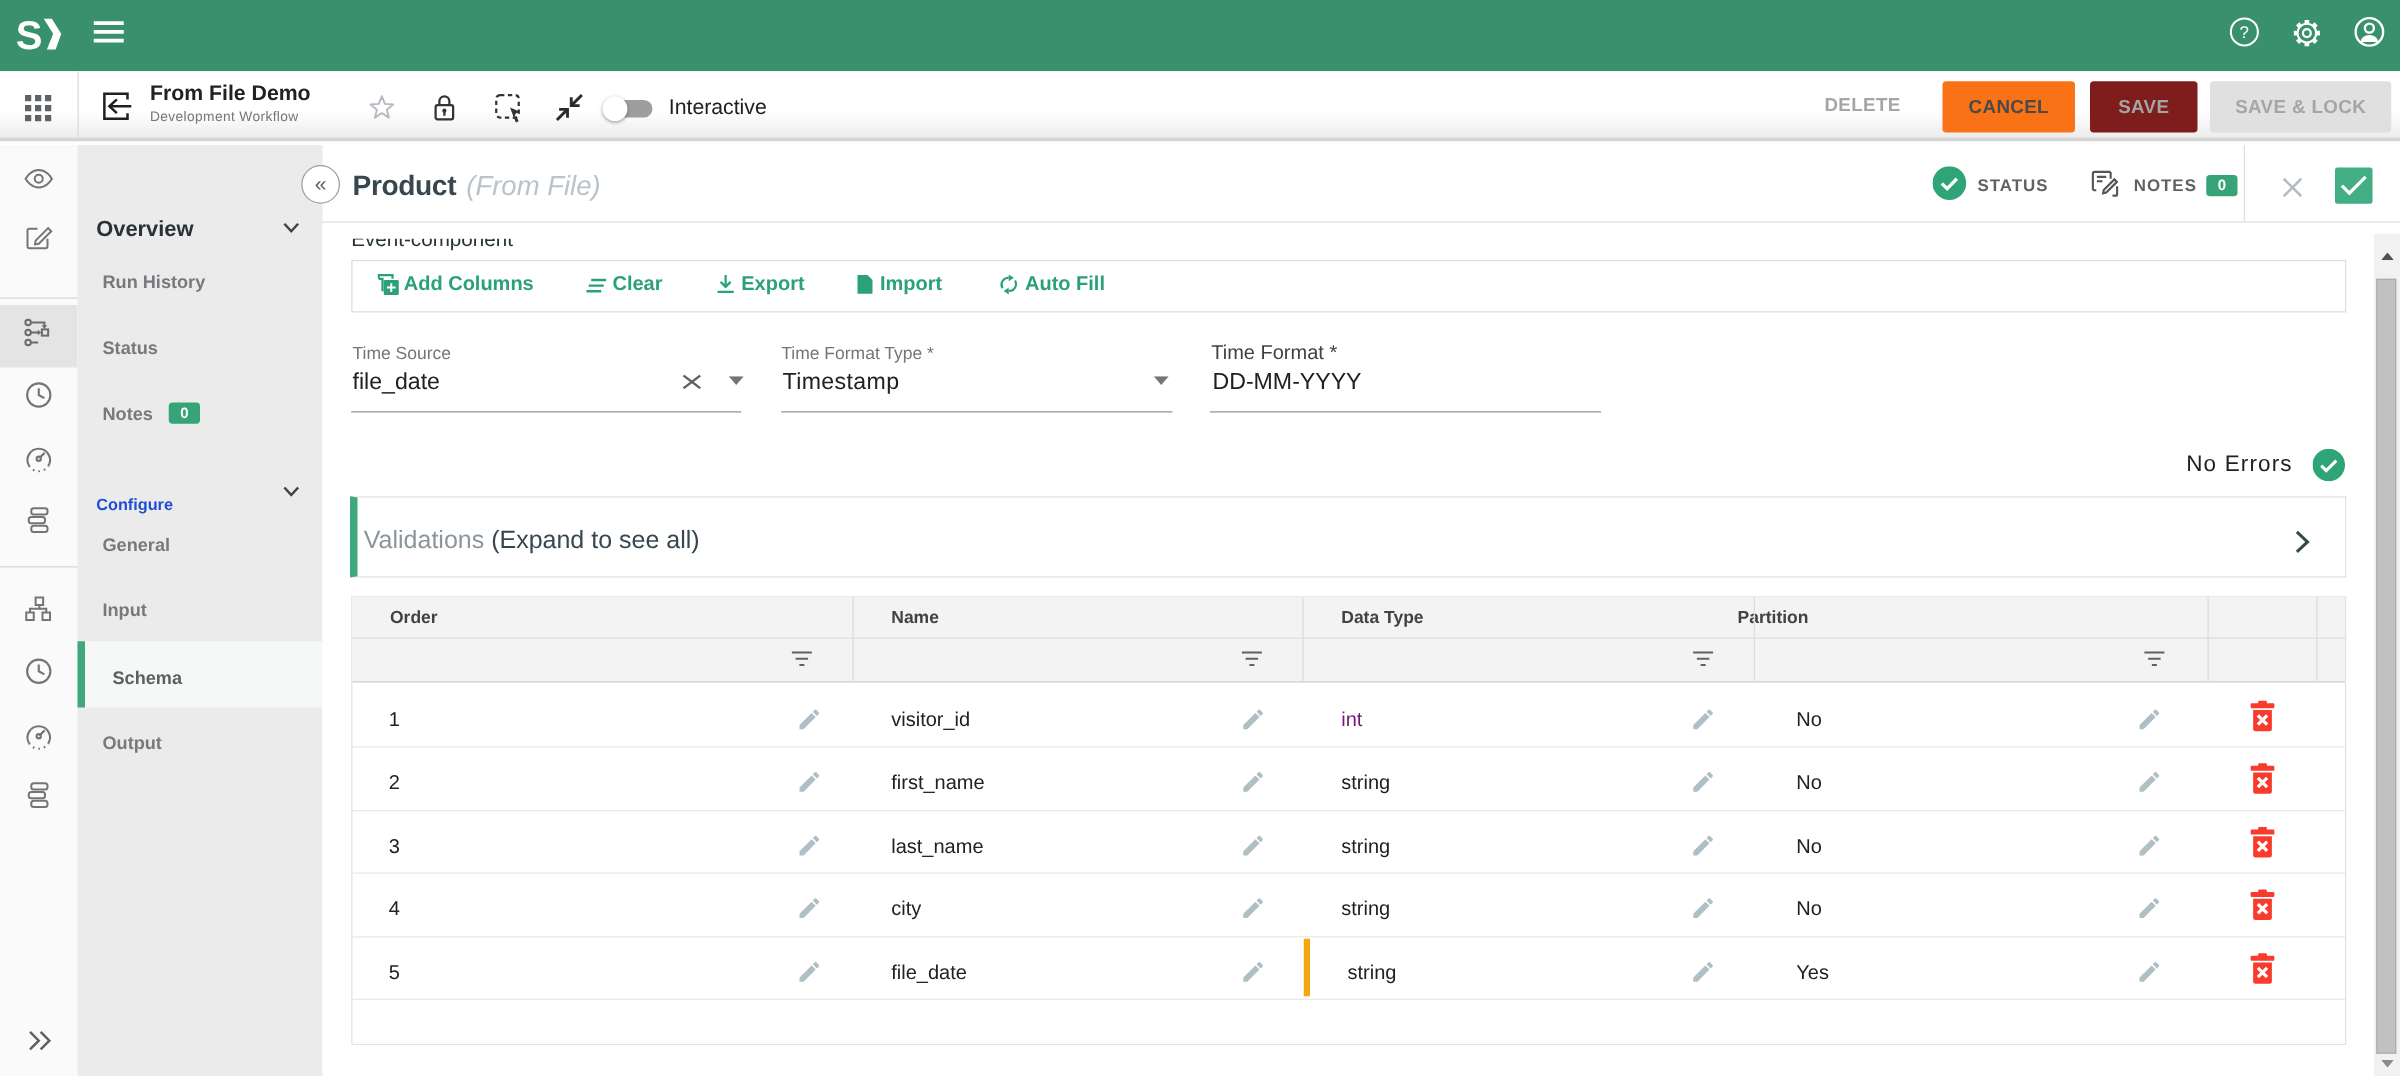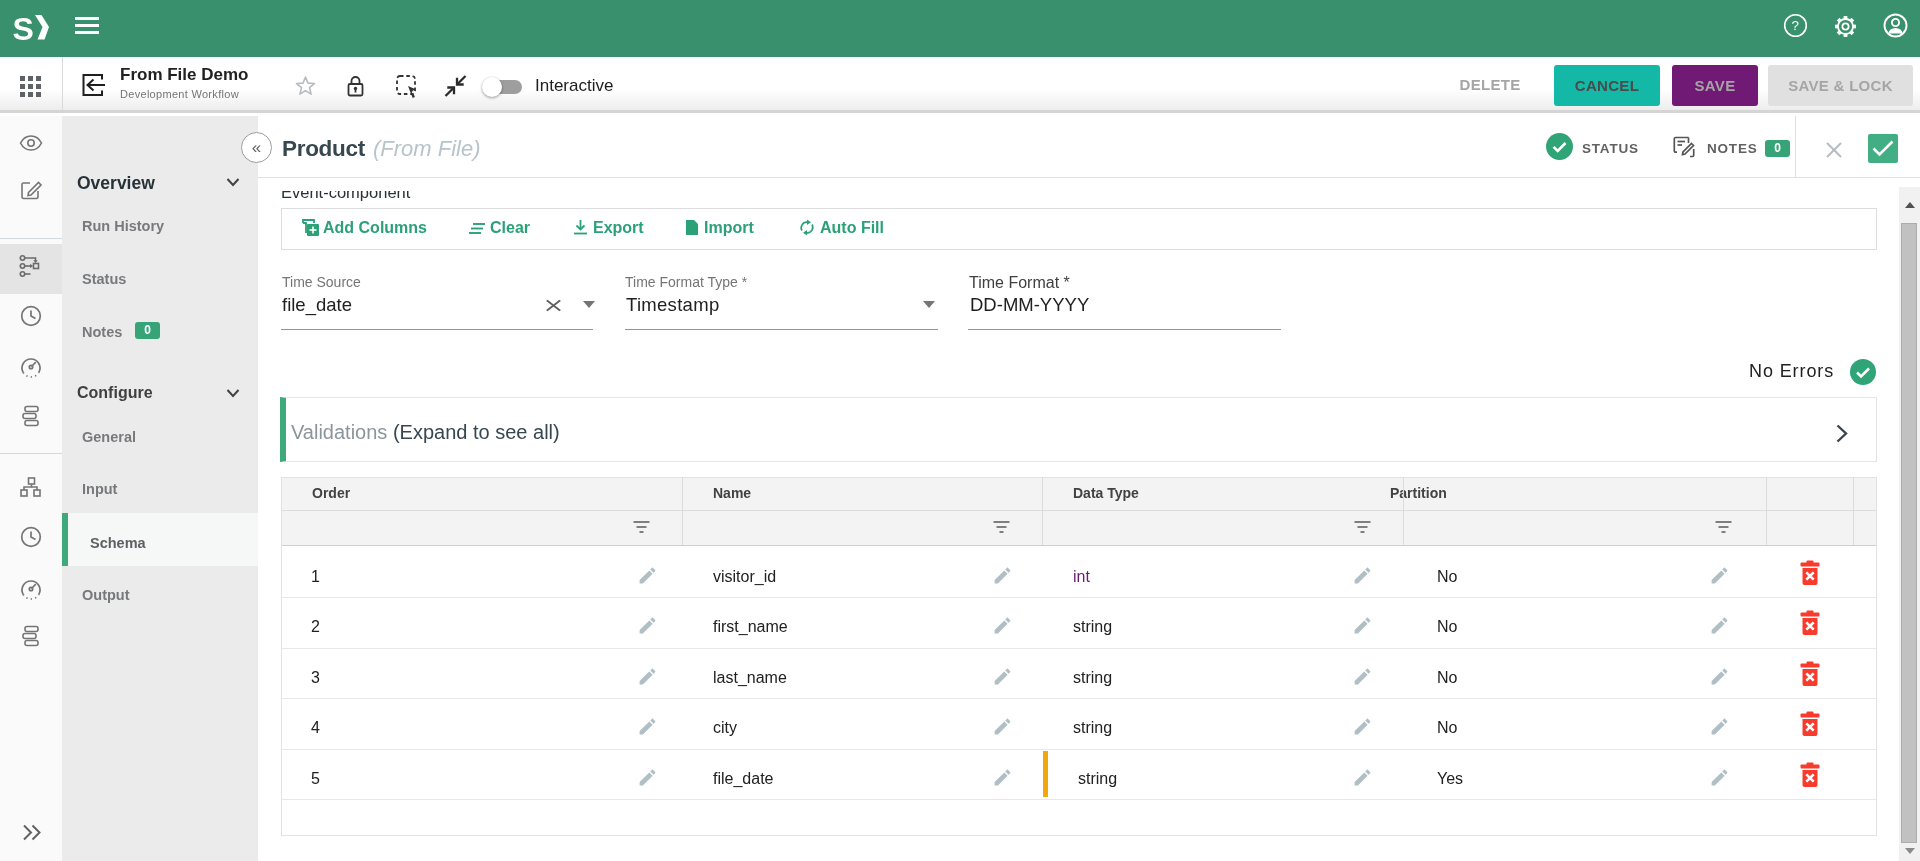"CANCEL" div.abs { background: #14b8a6 -> #f97316 }
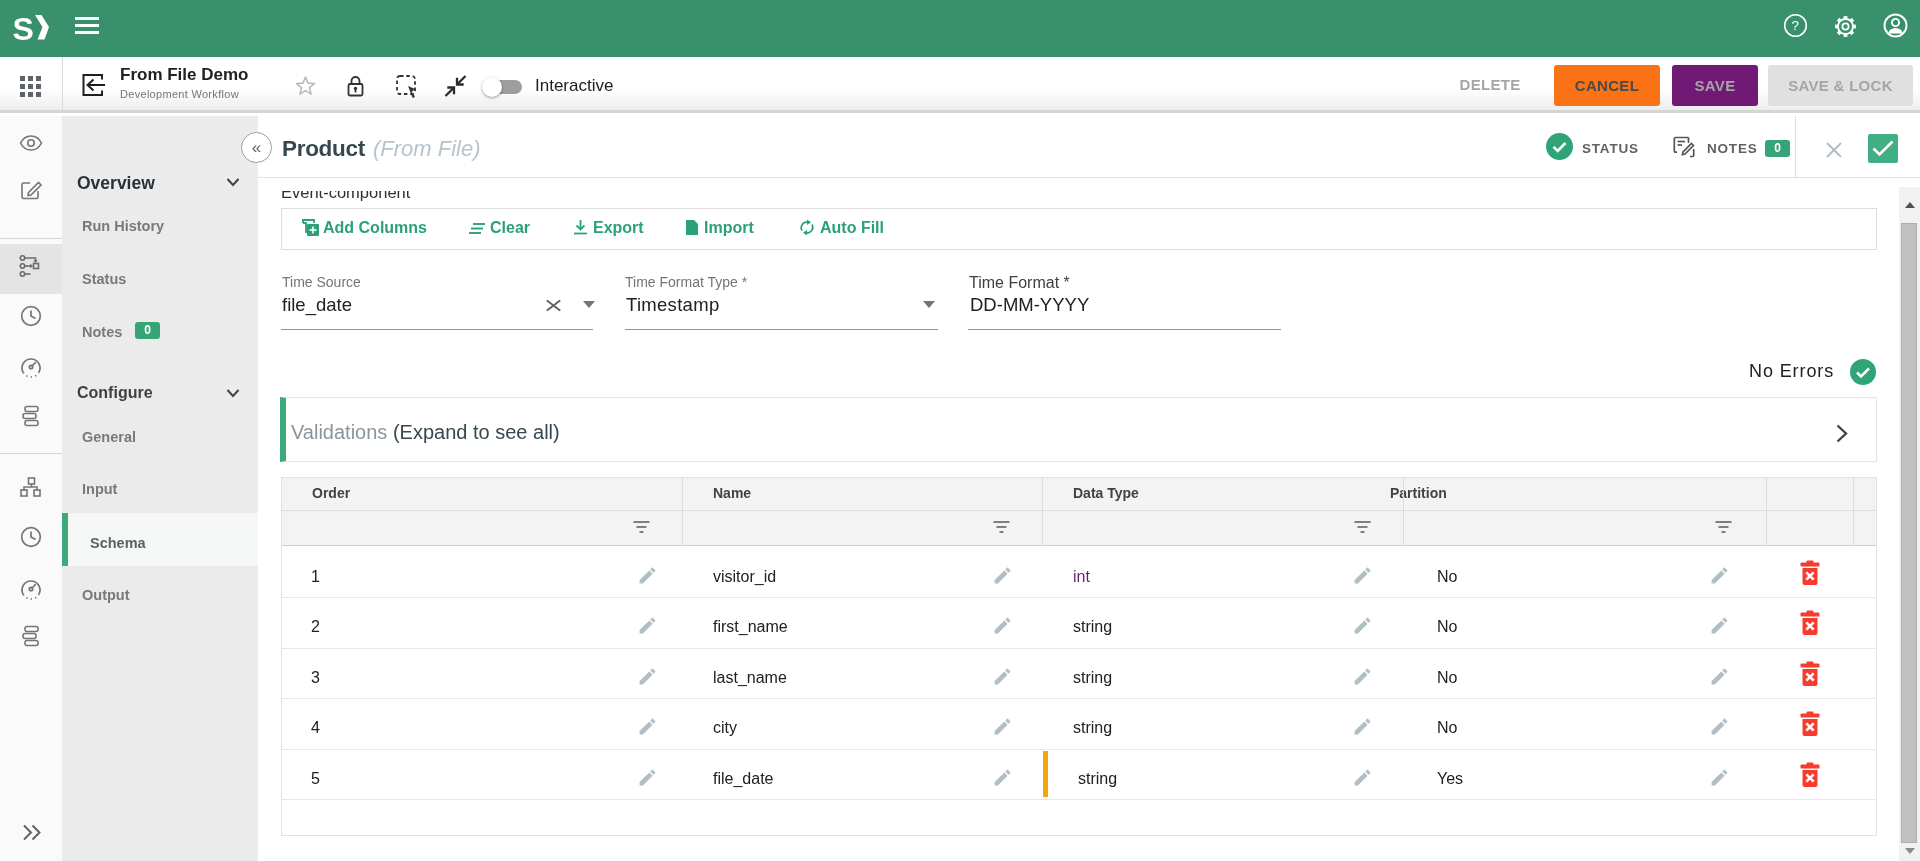"SAVE" div.abs { background: #701a75 -> #7f1d1d }
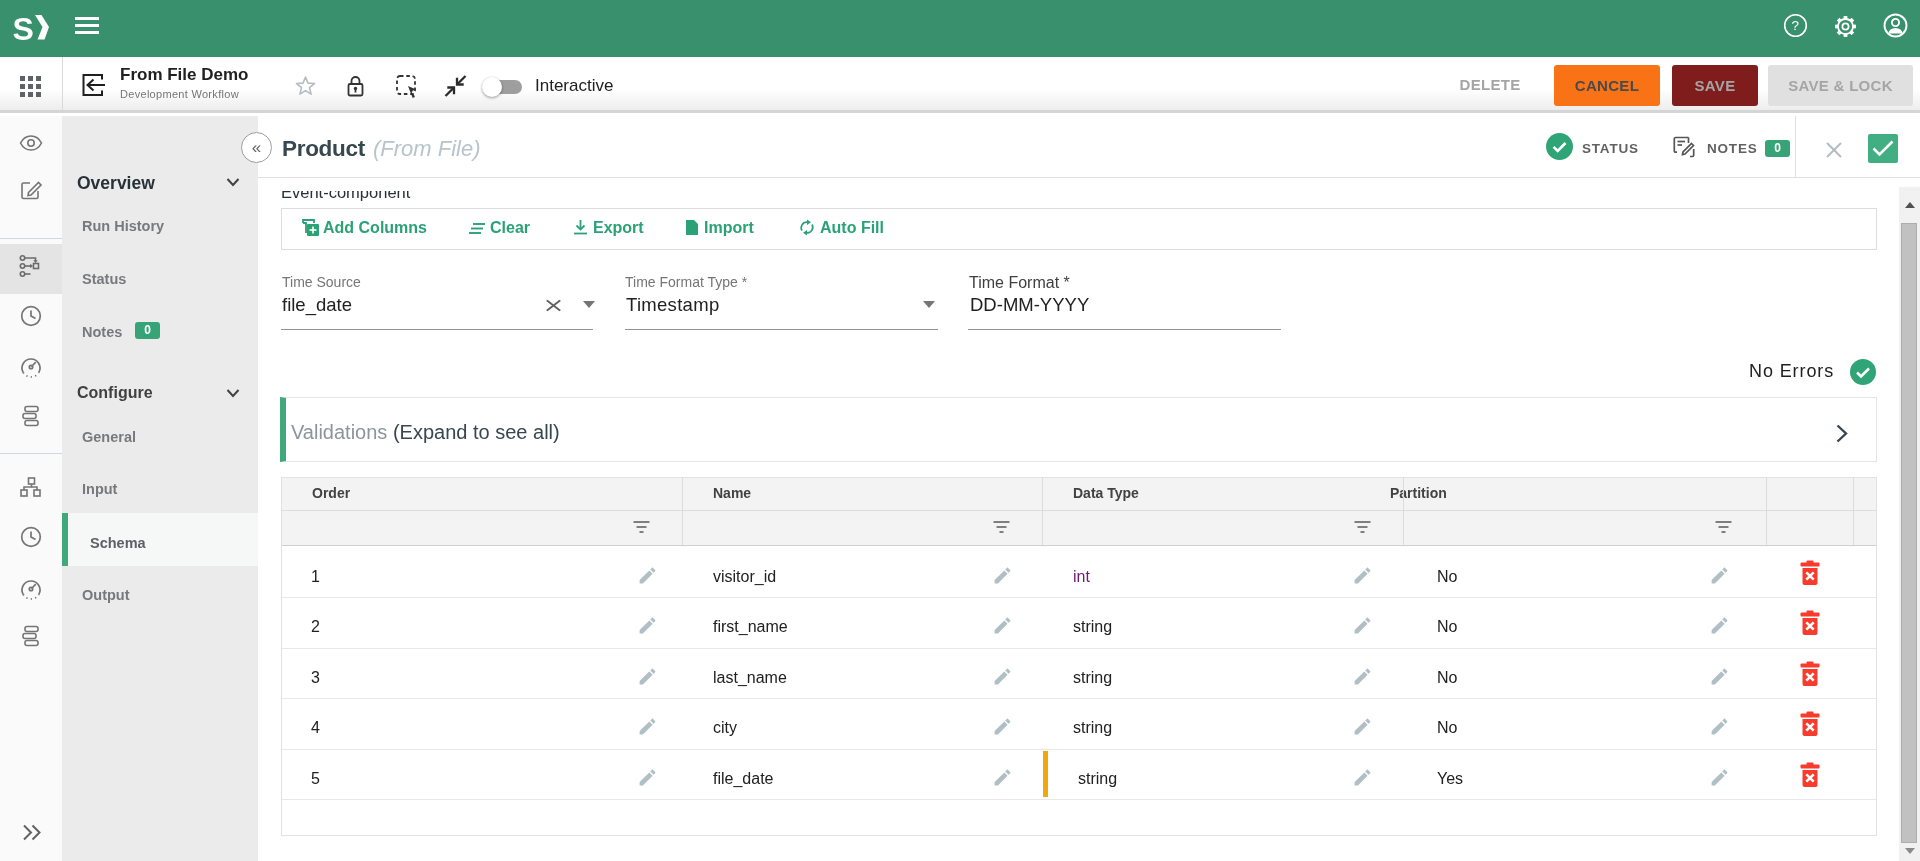"Configure" div.abs { color: #404040 -> #1d4ed8; font-size: 16px -> 13px; top: 268px -> 280px }
